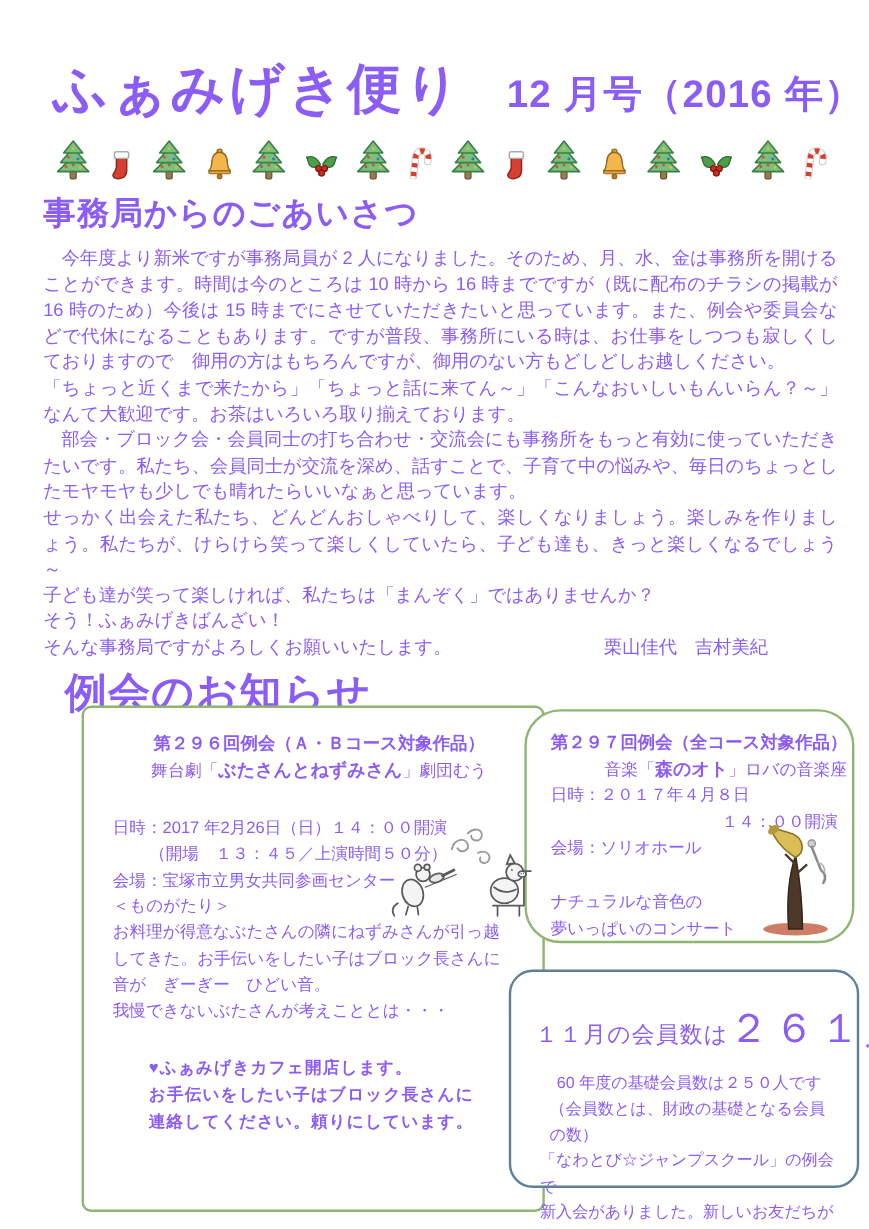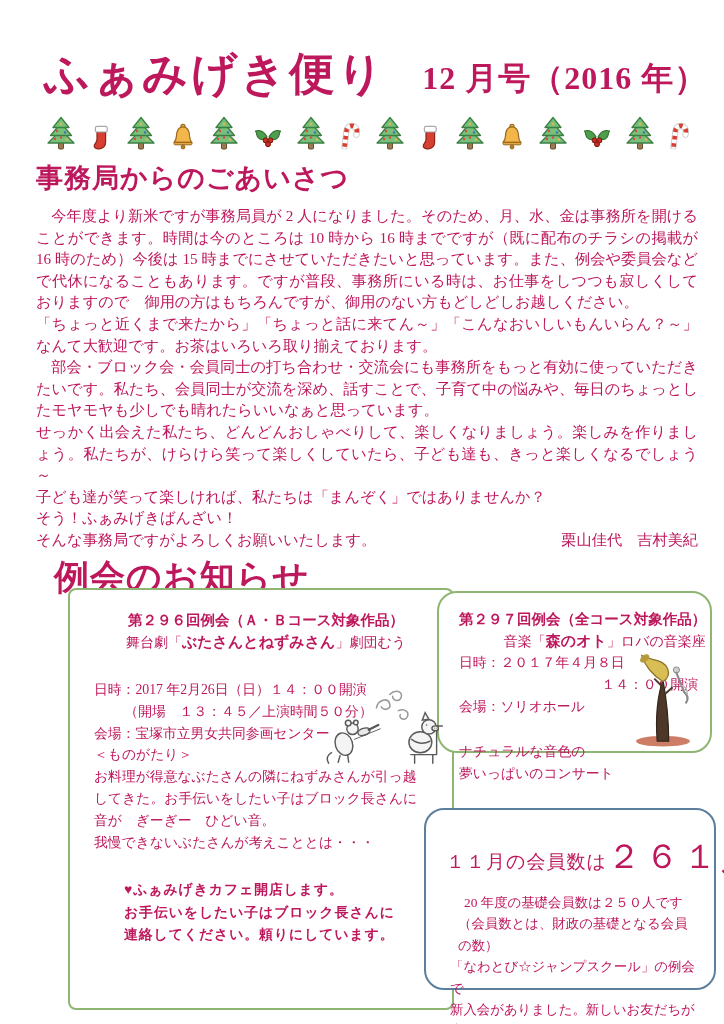"ふぁみげき便り" #page { color: #be185d -> #8b5cf6; font-family: Liberation Serif, serif -> Liberation Sans, sans-serif }
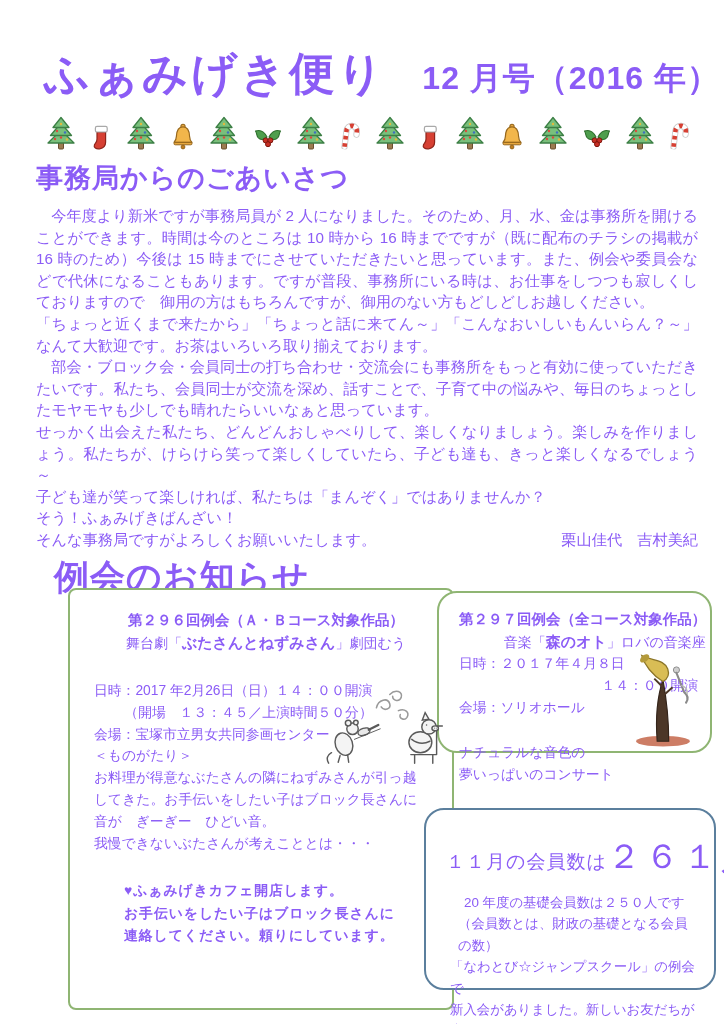"栗山佳代 吉村美紀" .closing-row .sig { margin-right: none -> 58px }
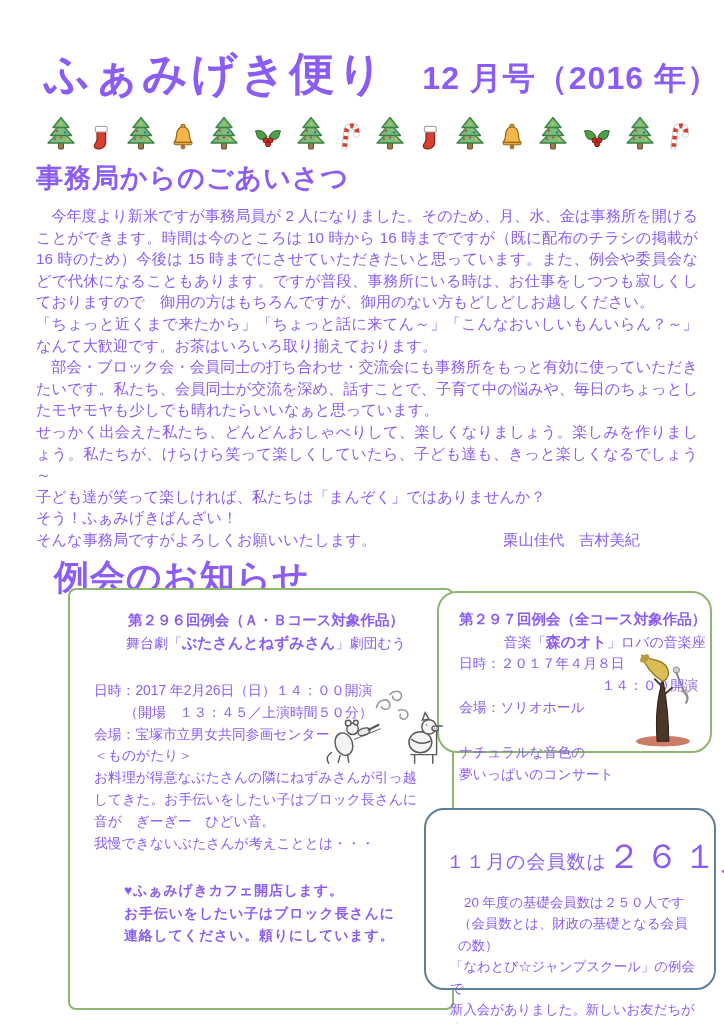"第２９７回例会（全コース対象作品）" .card-297 { border-radius: 20px -> 30px; height: 162px -> 195px }
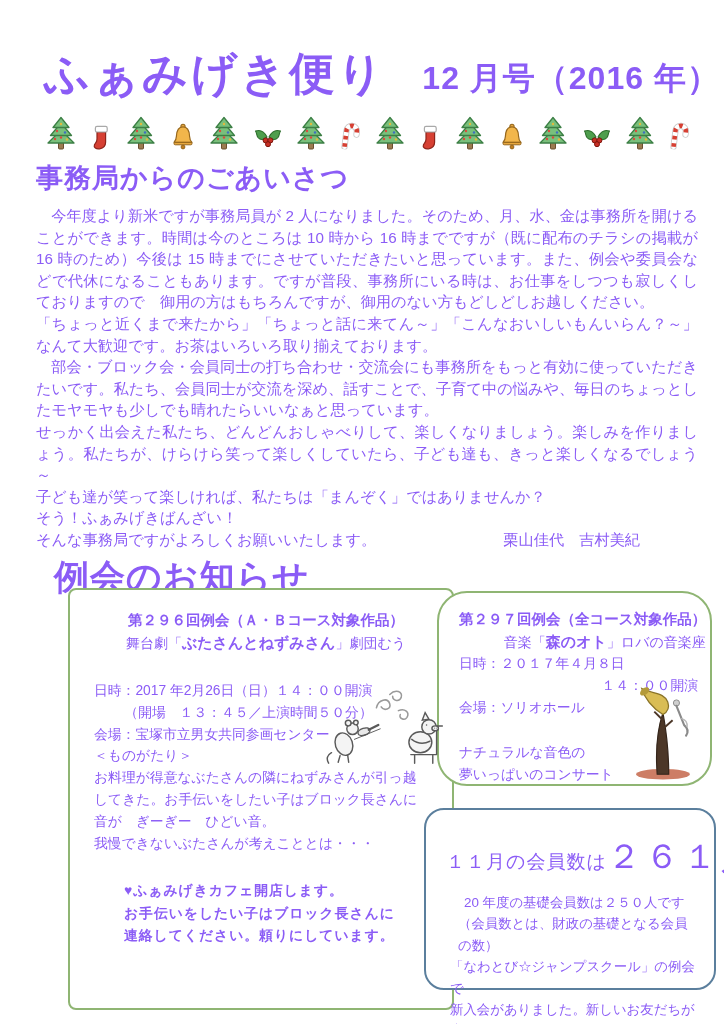"20 年度の基礎会員数は２５０人です" div { text: 20 -> 60 }
